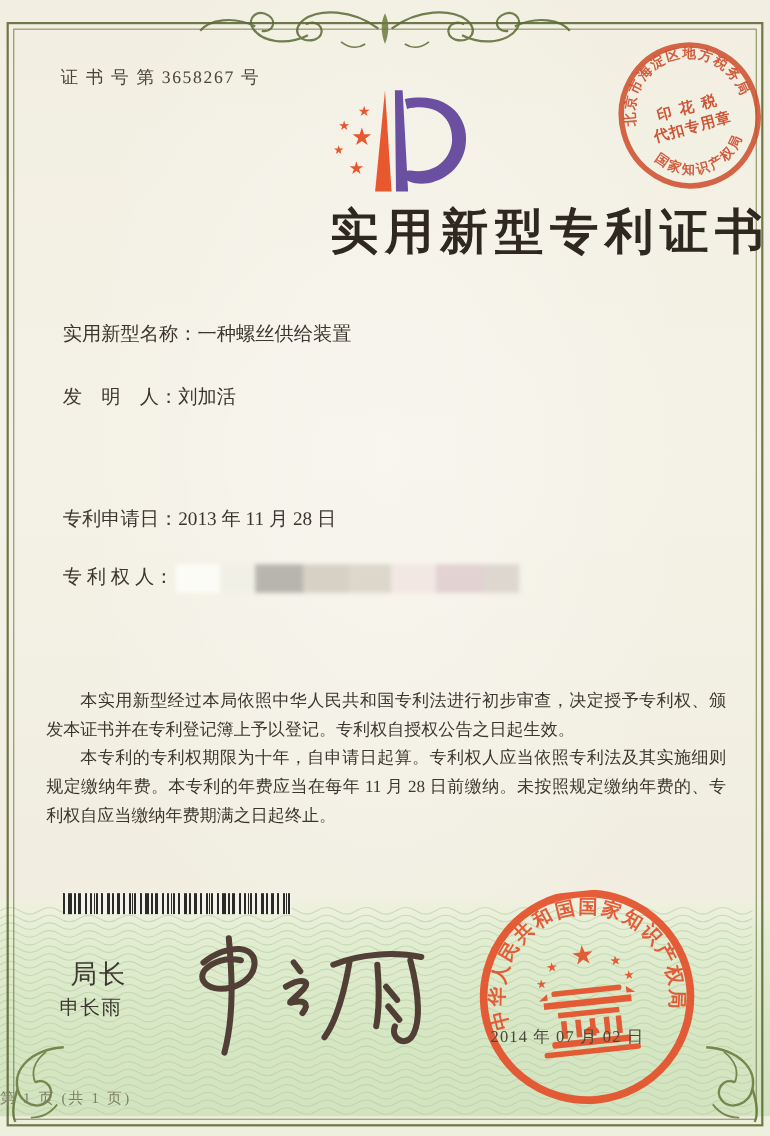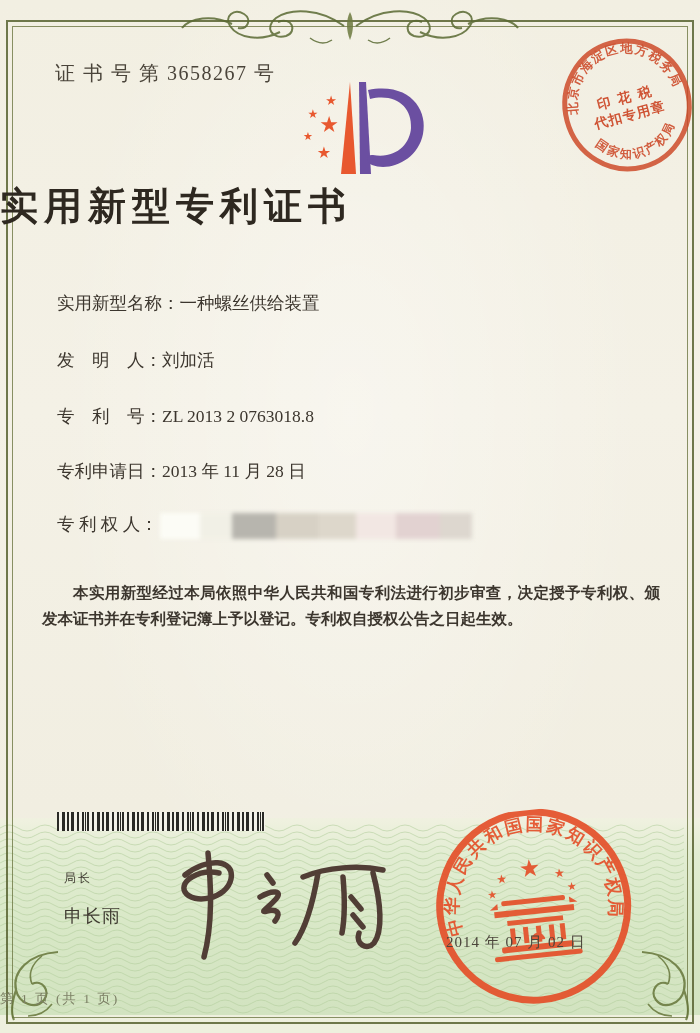"证 书 号 第 3658267" .cert-no { font-size: 20px -> 16px }
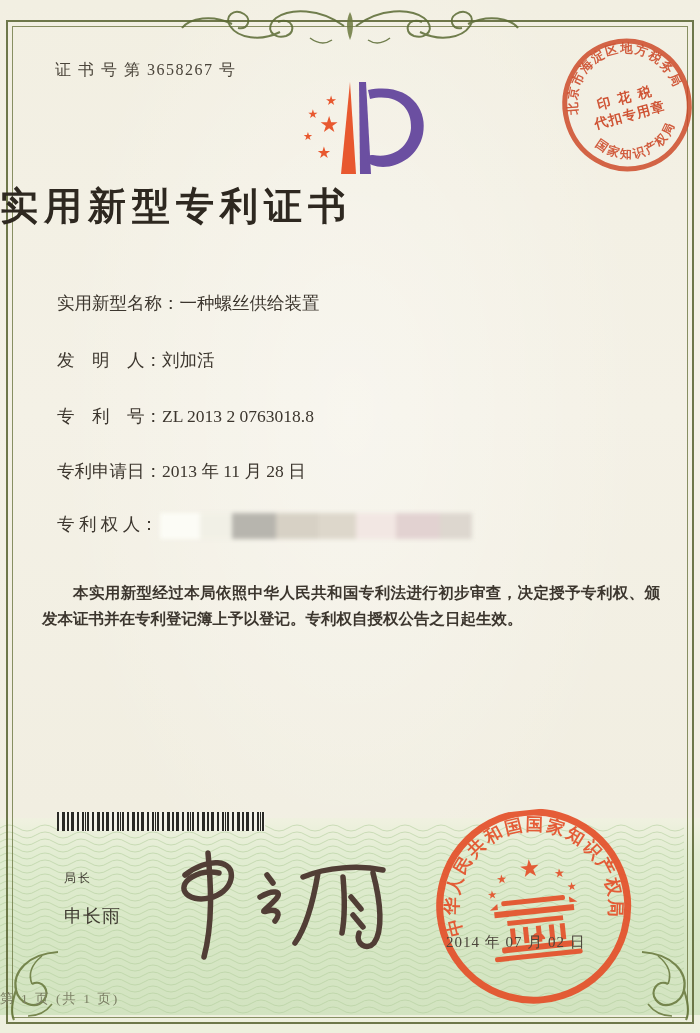"实用新型专利证书" .title { font-size: 38px -> 44px; text-align: left -> right }
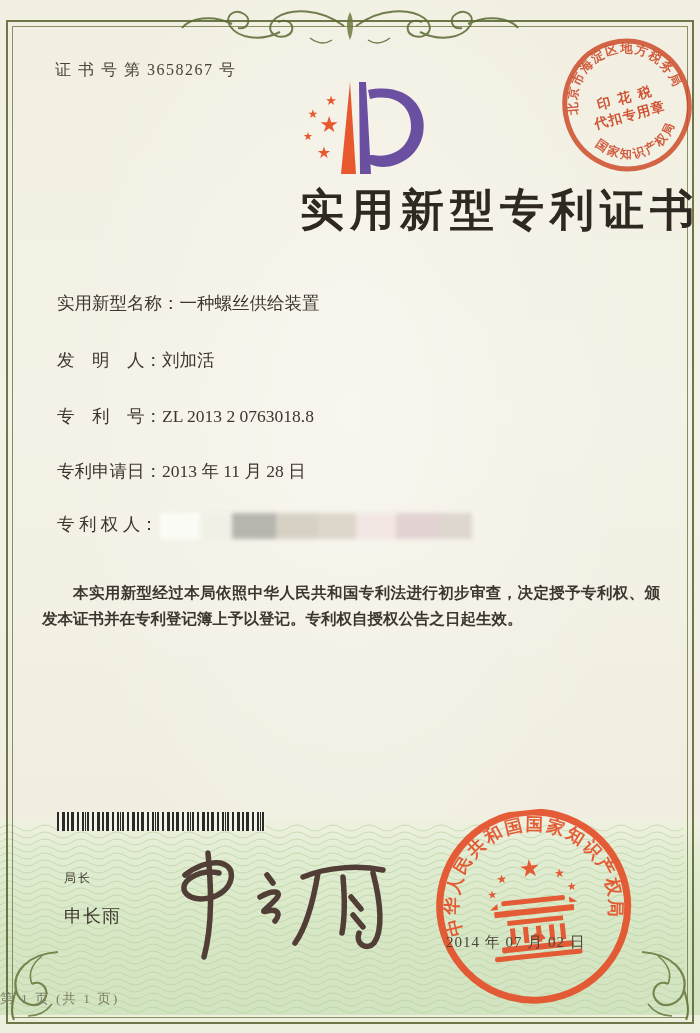"专 利 号：ZL 2013 2" div.field-row { html: <div><span>专 利 号：</span><span>ZL 2013 2 0763018.8</span></div> -> none }
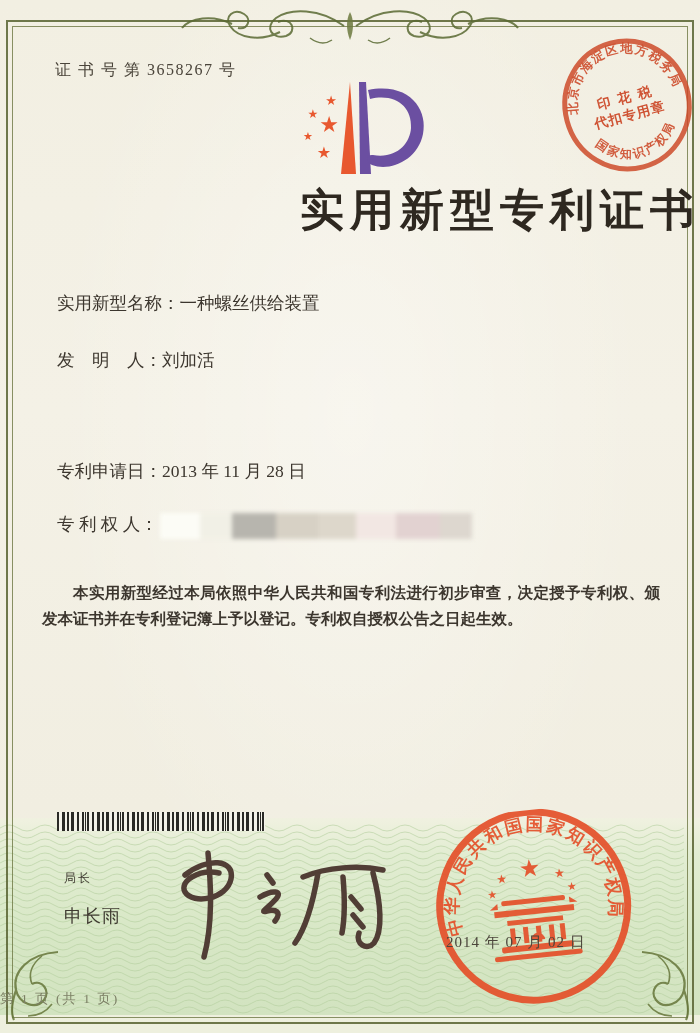"本实用新型经过本局依照中华人民共和国专利法进行初步审查，决定授予专利权、颁发本证" .paras { font-weight: bold -> none; top: 580px -> 625px }
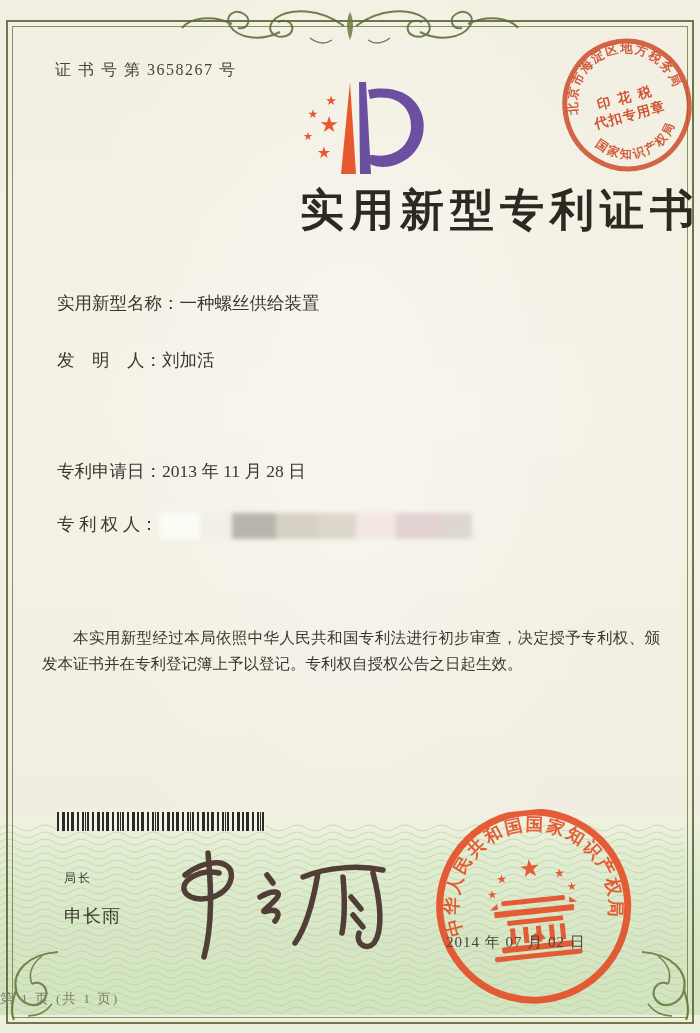"本专利的专利权期限为十年，自申请日起算。专利权人应当依照专利法及其实施细则规定缴" p { html: none -> <p>本专利的专利权期限为十年，自申请日起算。专利权人应当依照专利法及其实施细则规定缴纳年费。本专利的年费应当在每年 11 月 28 日前缴纳。未按照规定缴纳年费的、专利权自应当缴纳年费期满之日起终止。</p> }
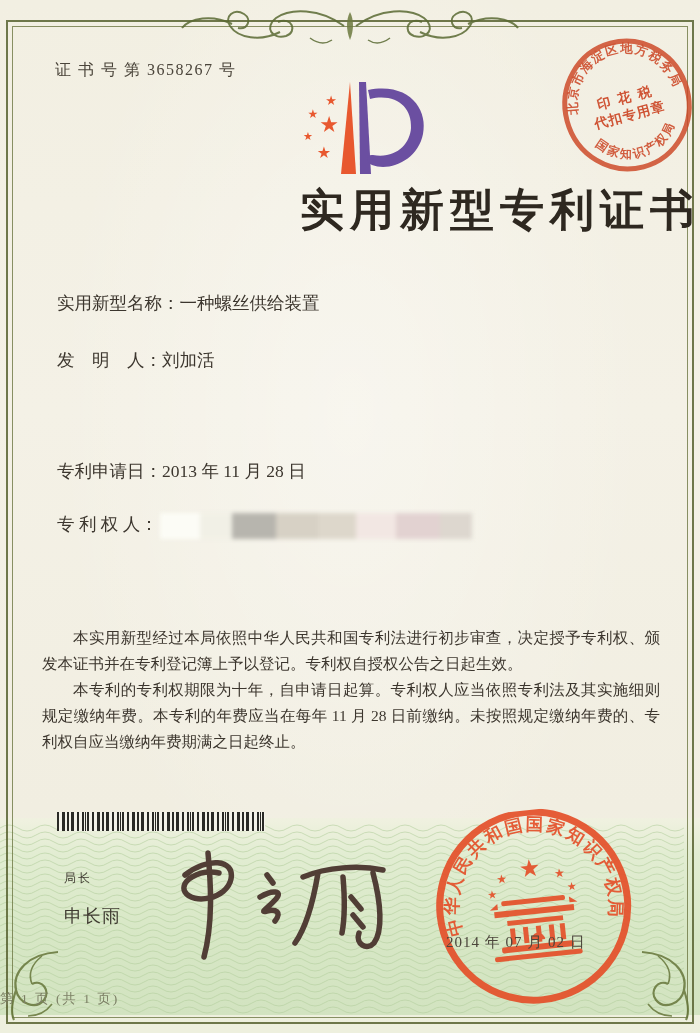"局长" .sig-title { font-size: 12px -> 24px }
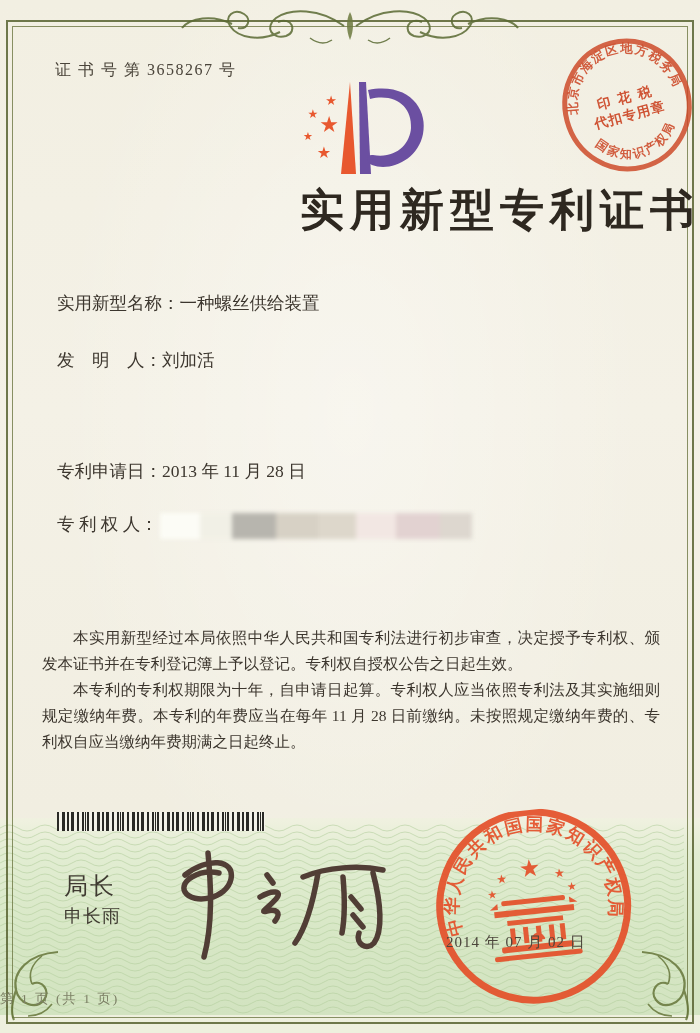"申长雨" .sig-name { left: 64px -> 54px }
